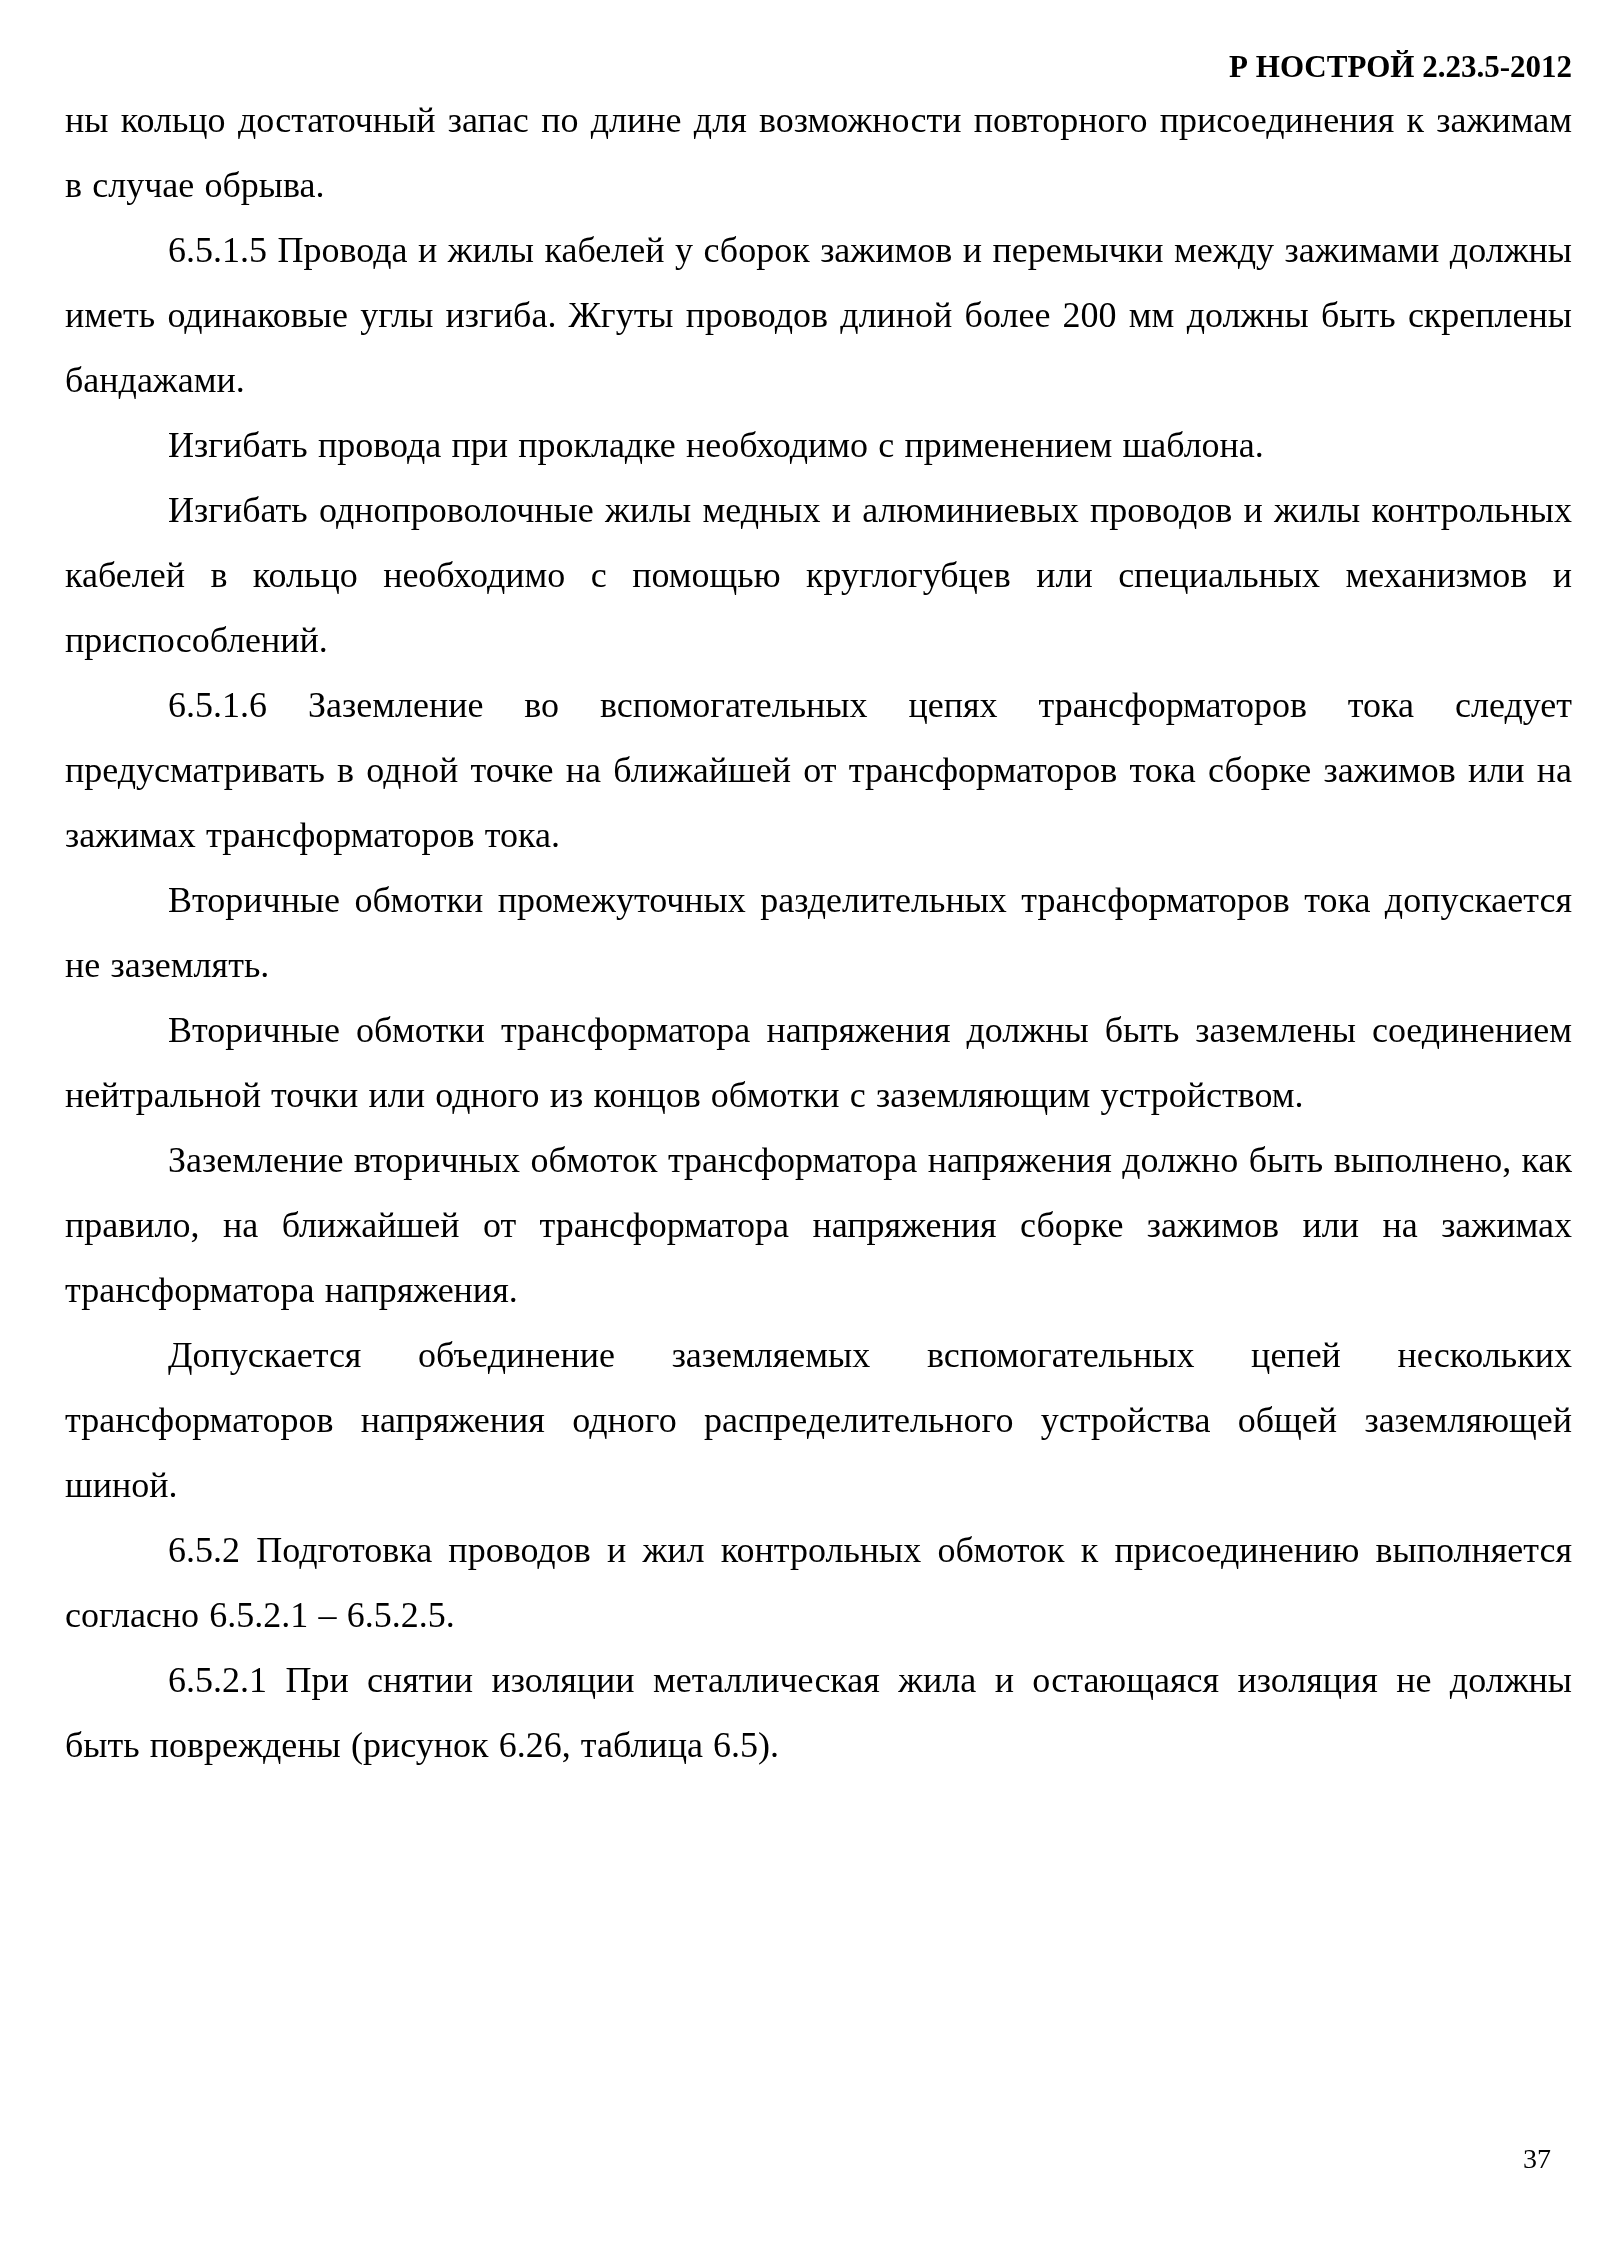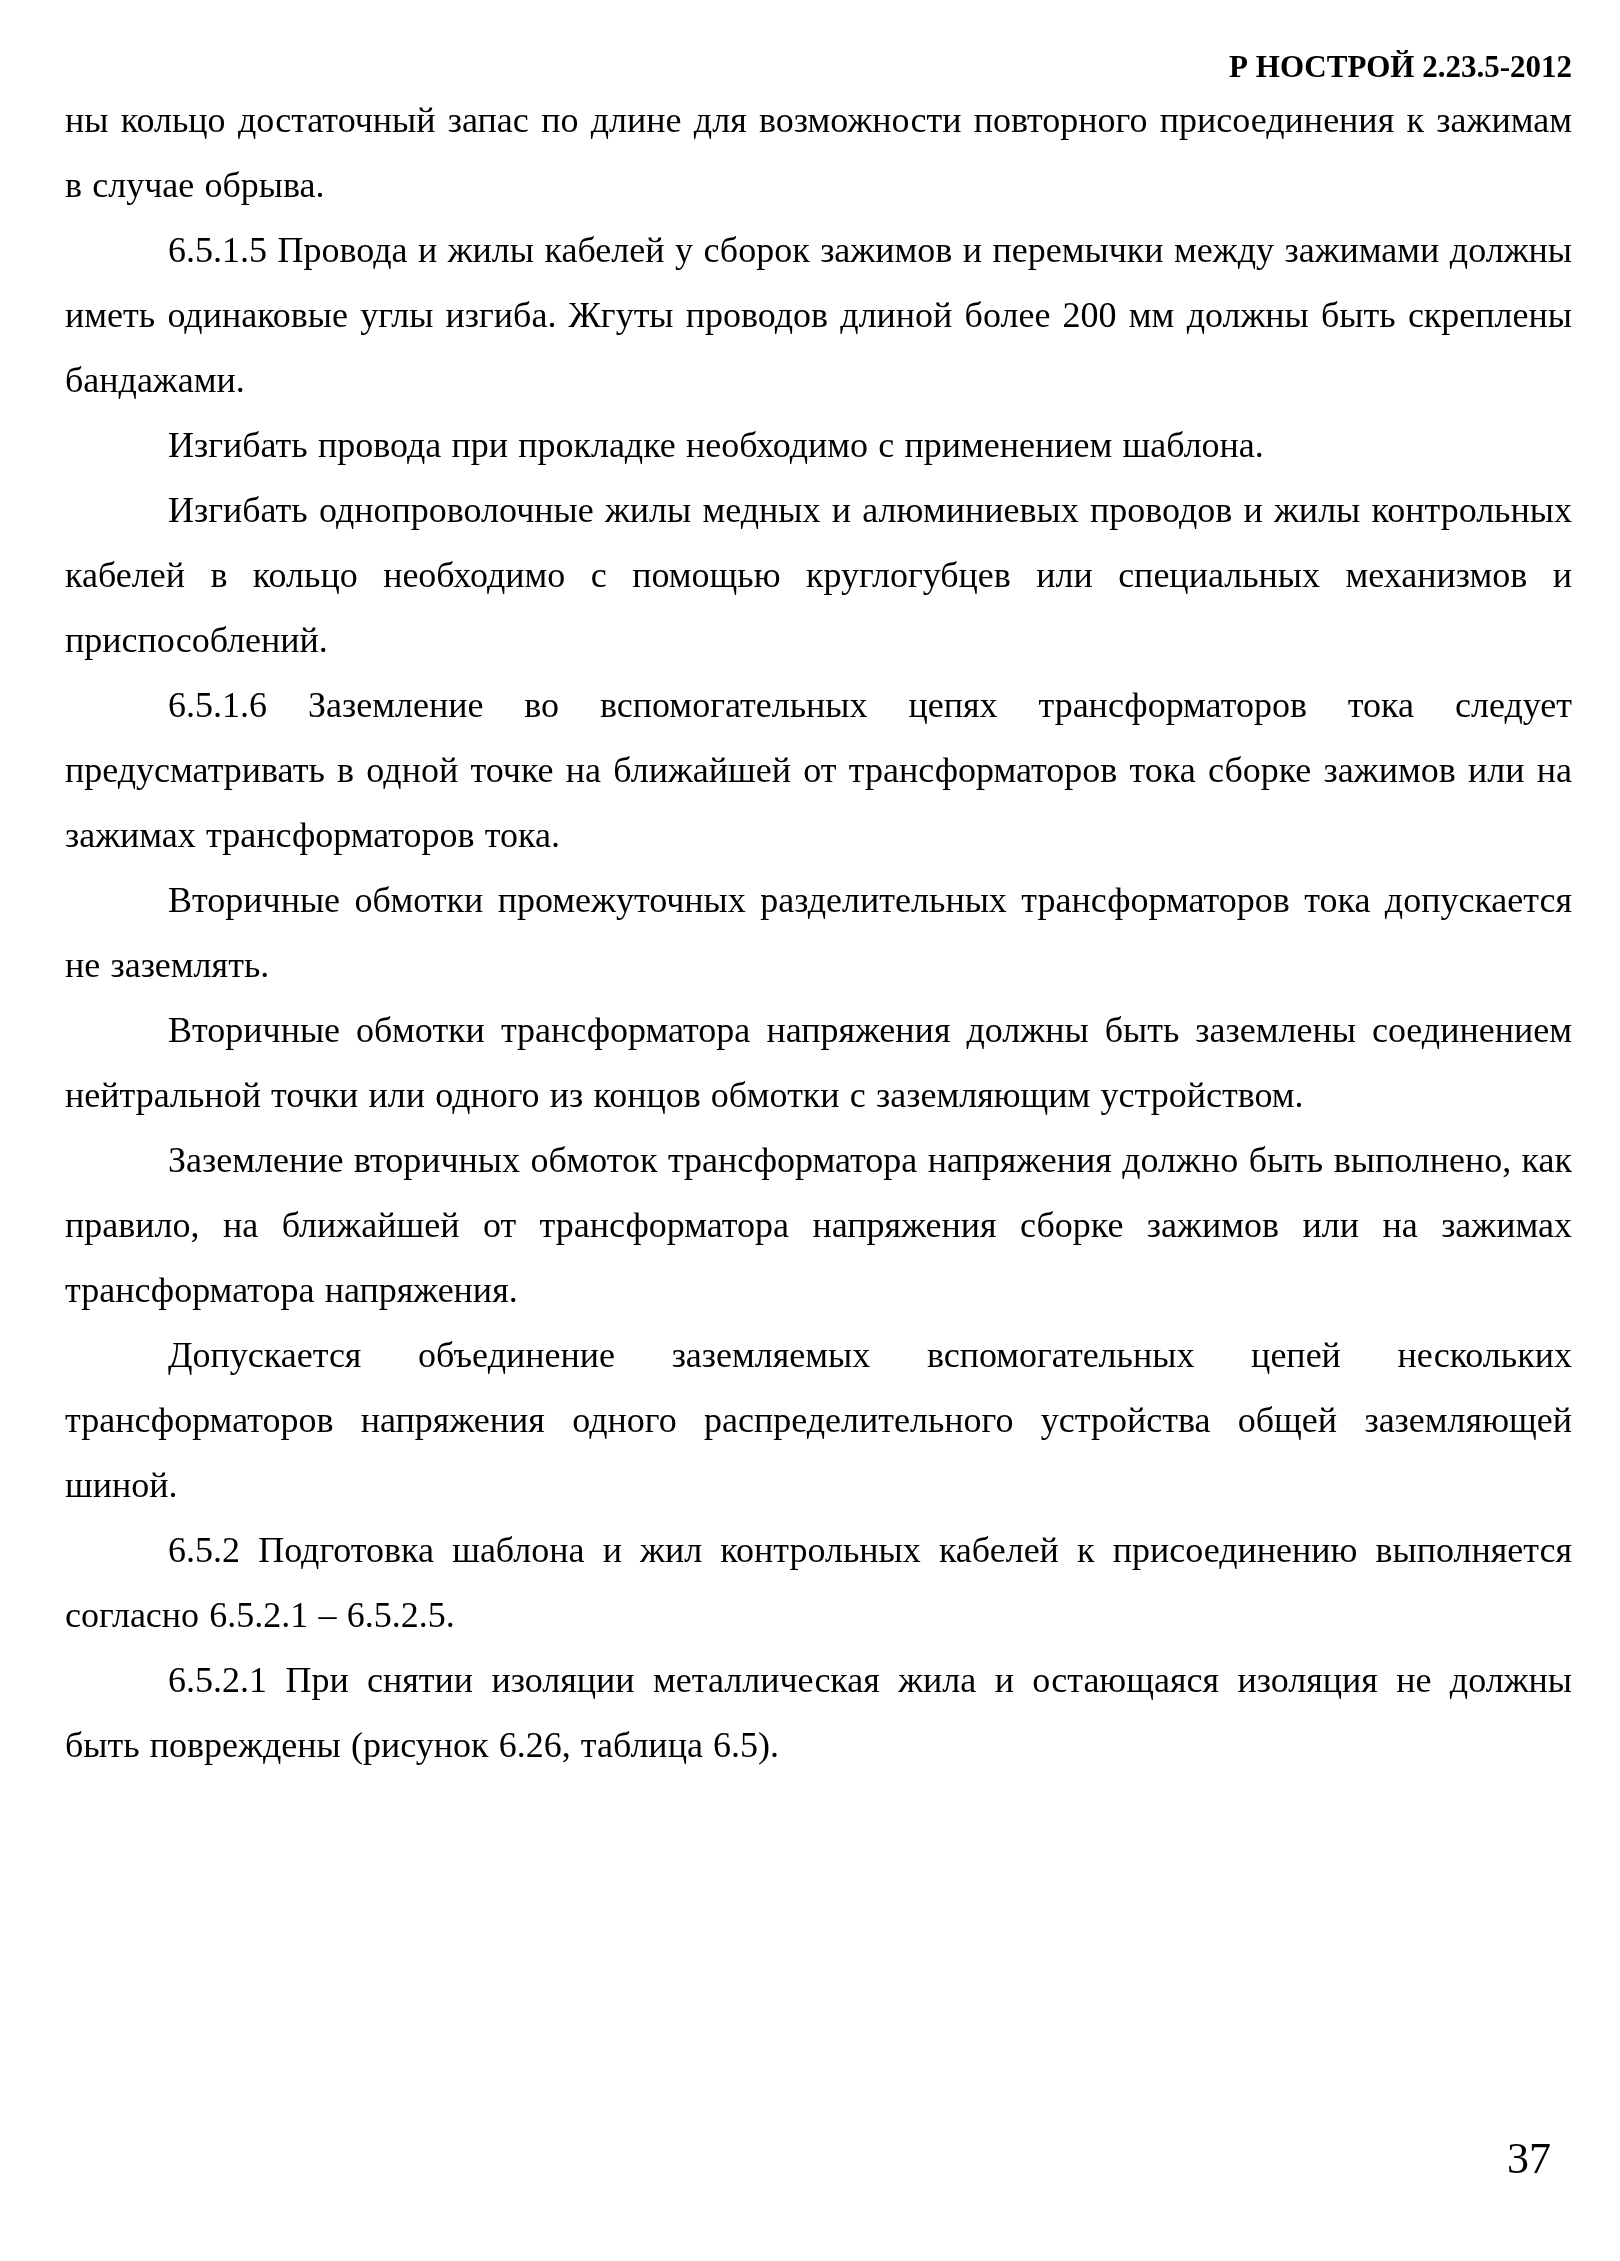"6.5.2 Подготовка шаблона и жил" p.para { text: шаблона и жил контрольных кабелей -> проводов и жил контрольных обмоток }
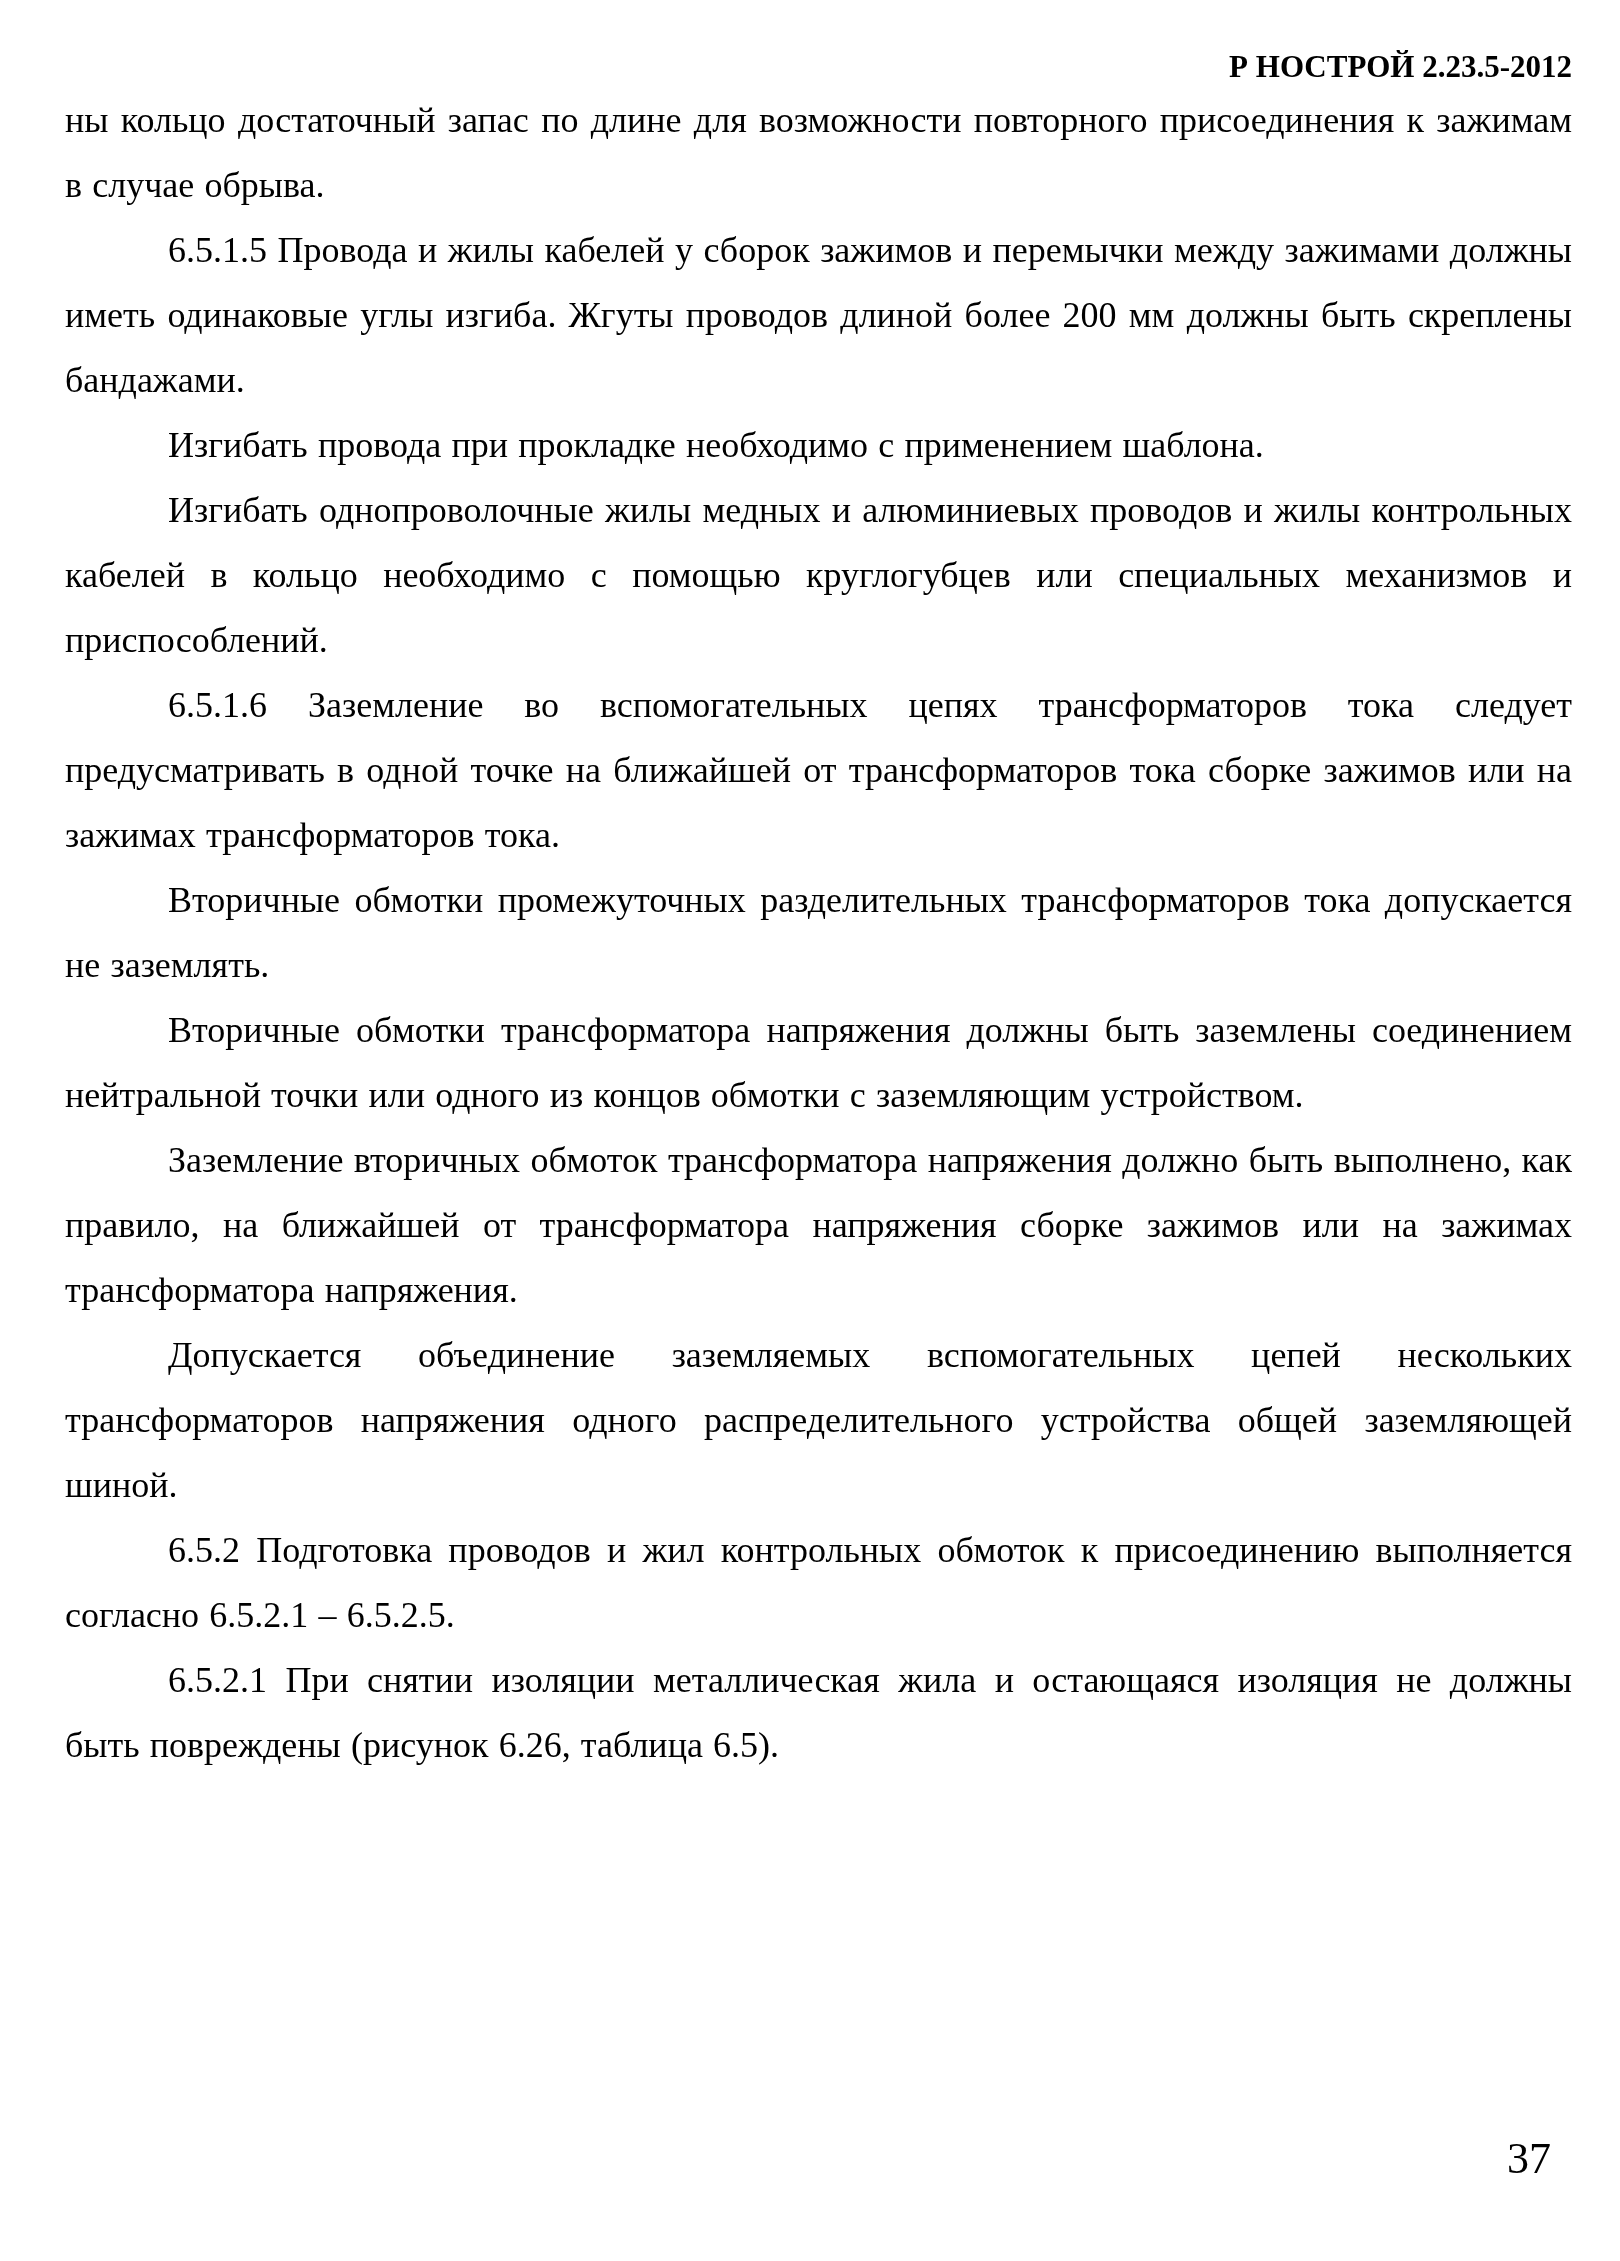"37" .page-number { font-size: 44px -> 28px }
